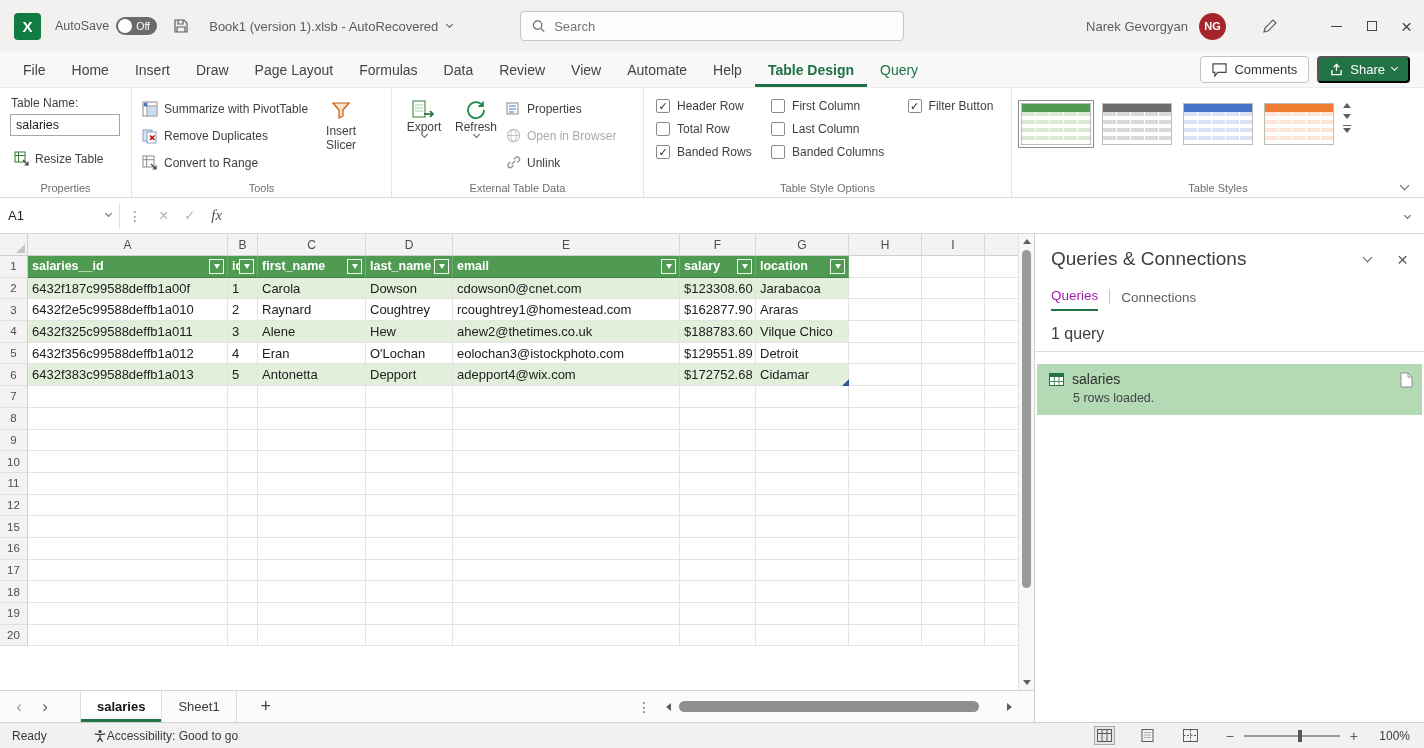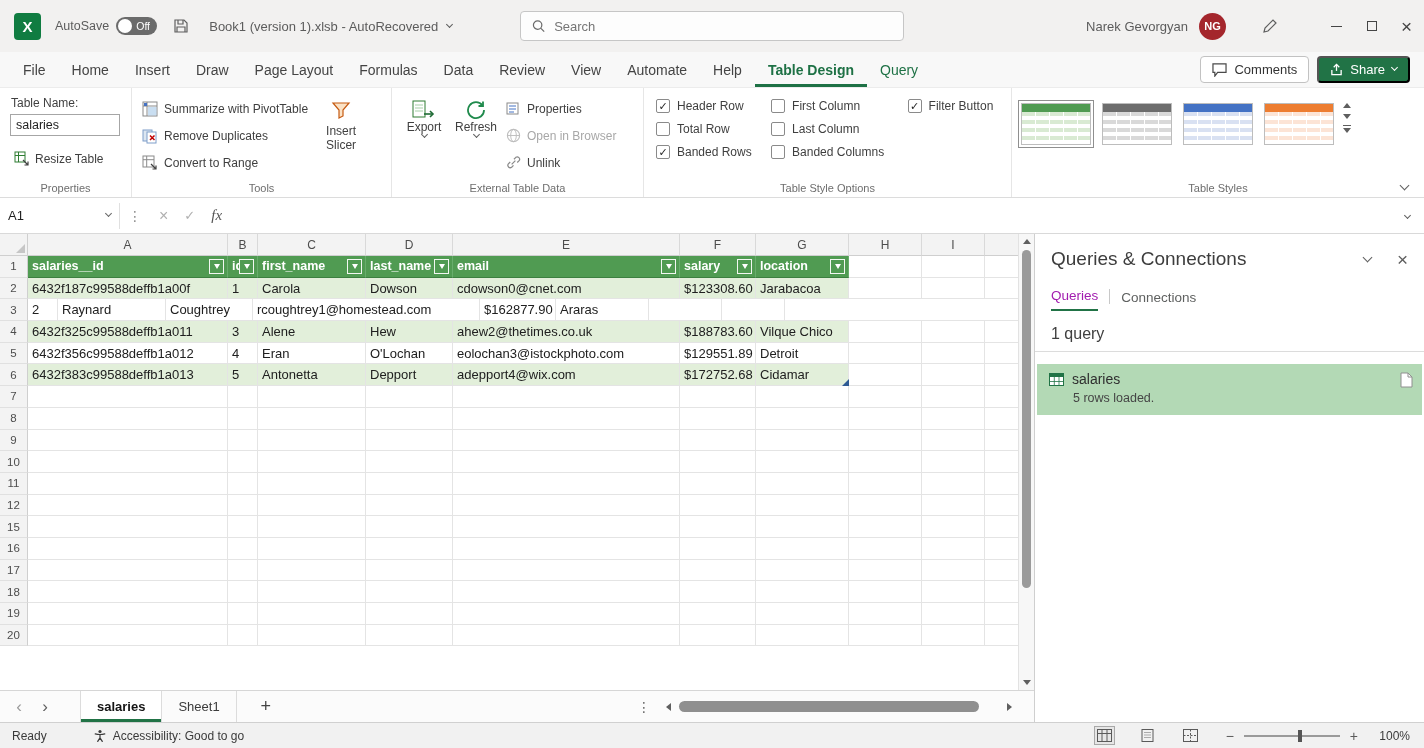"6432f2e5c99588deffb1a010" div.gc { html: none -> <div>6432f2e5c99588deffb1a010</div> }
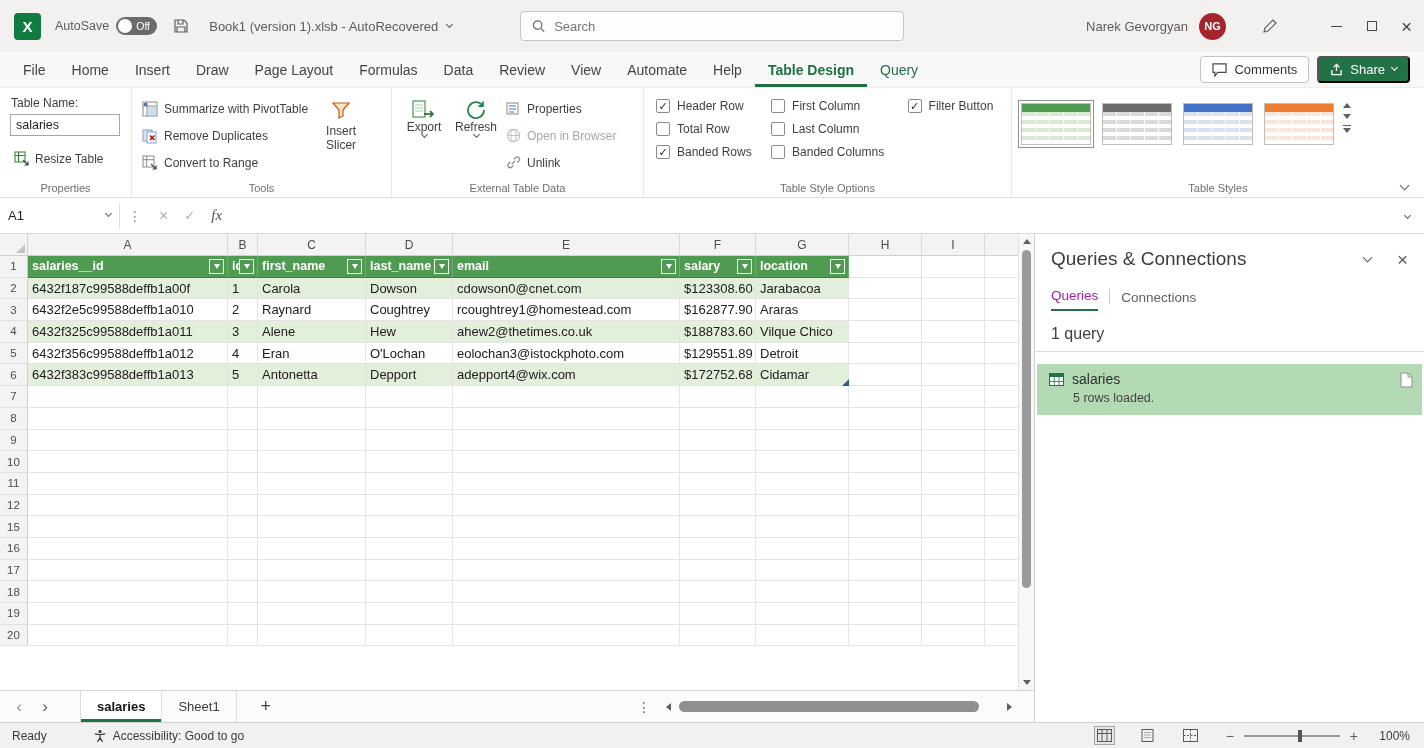"Accessibility: Good to go" .st-acc { gap: 6px -> 0 }
